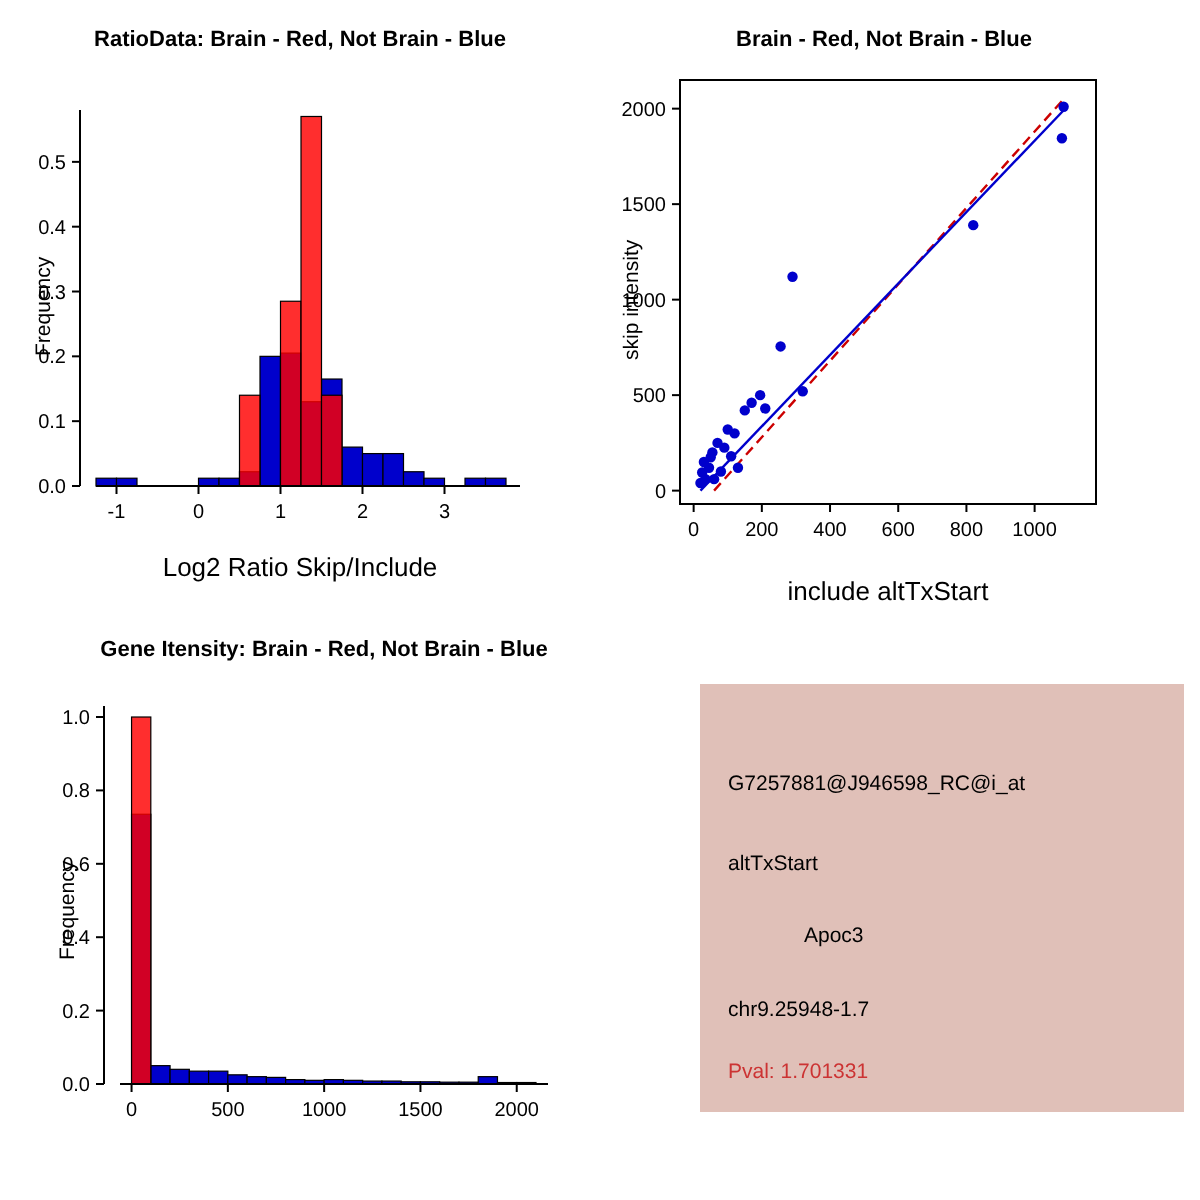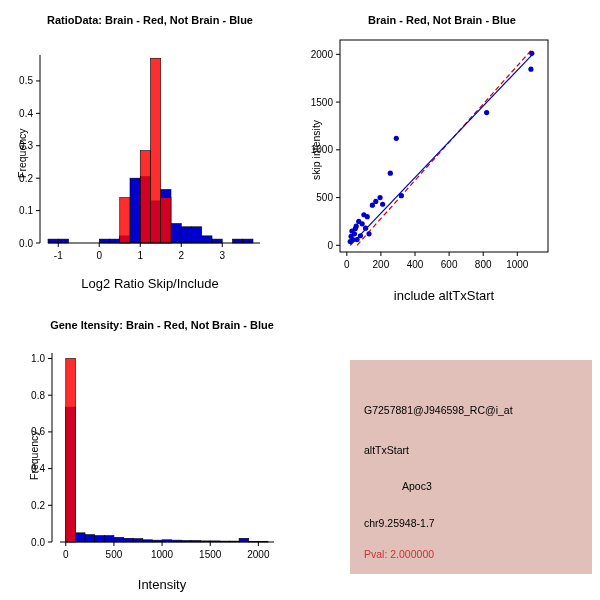"G7257881@J946598_RC@i_at" #panel-info { top: 360px -> 342px }
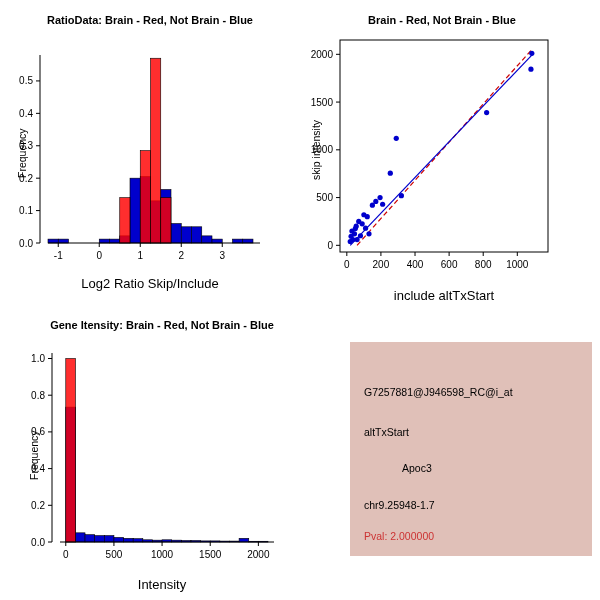"Pval: 2.000000" div.info-line { text: 2.000000 -> 1.701331 }
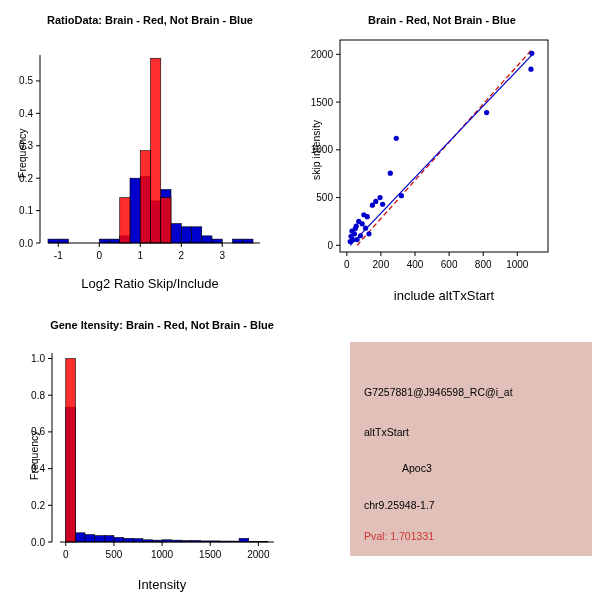"Intensity" div.axis-label { html: <div>Intensity</div> -> none }
